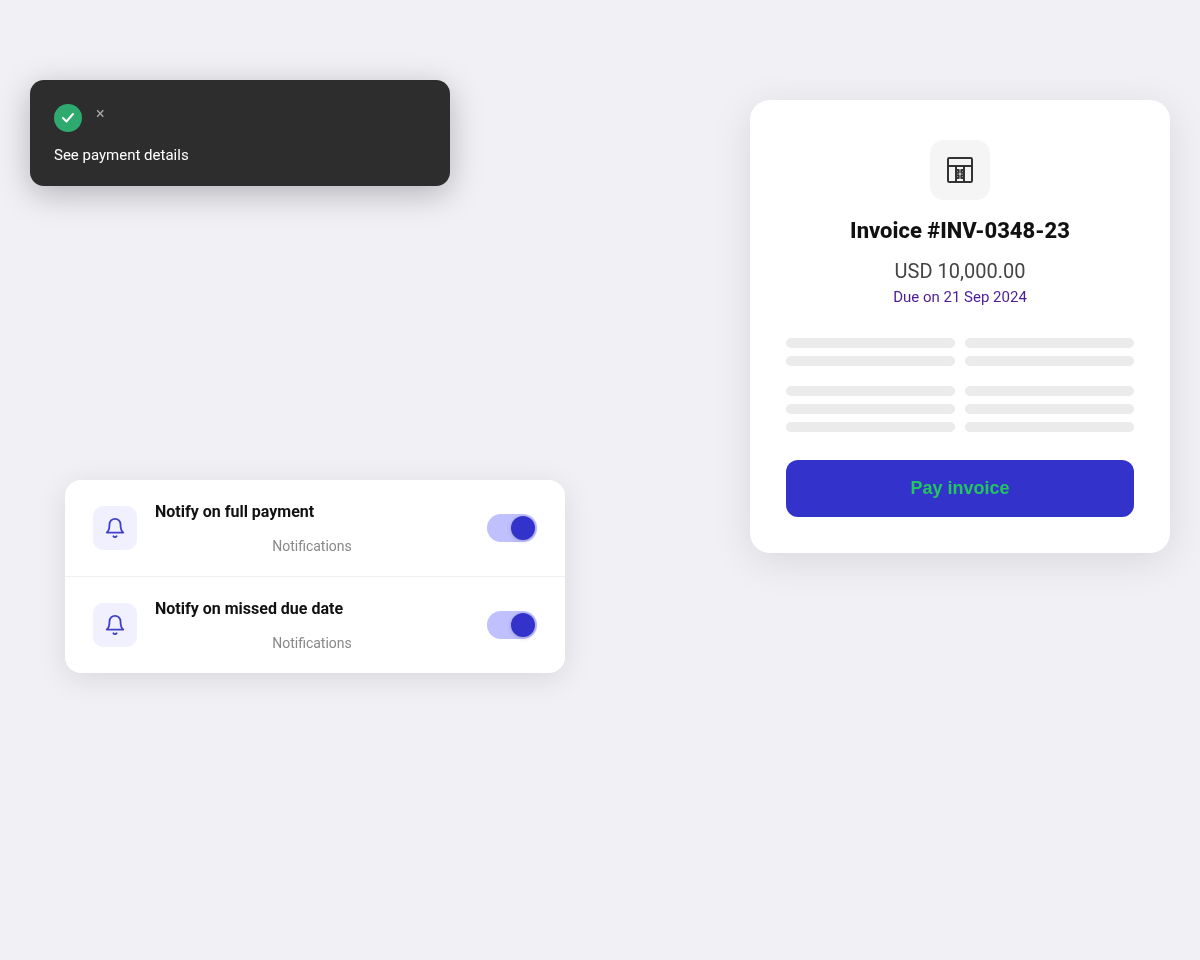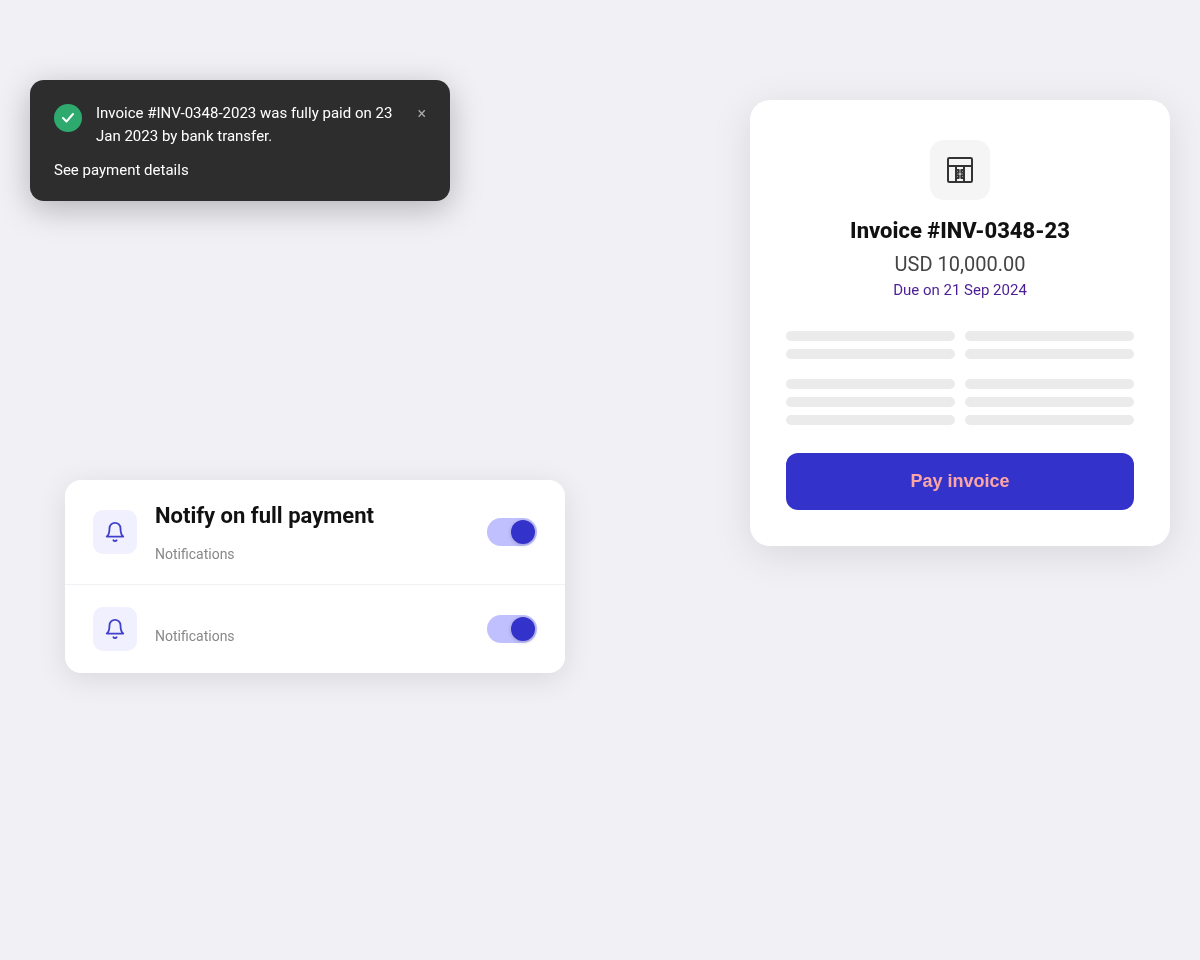"Invoice #INV-0348-2023 was fully paid" span.toast-text { html: <span>Invoice #INV-0348-2023 was fully paid on 23 Jan 2023 by bank transfer.</span> -> none }
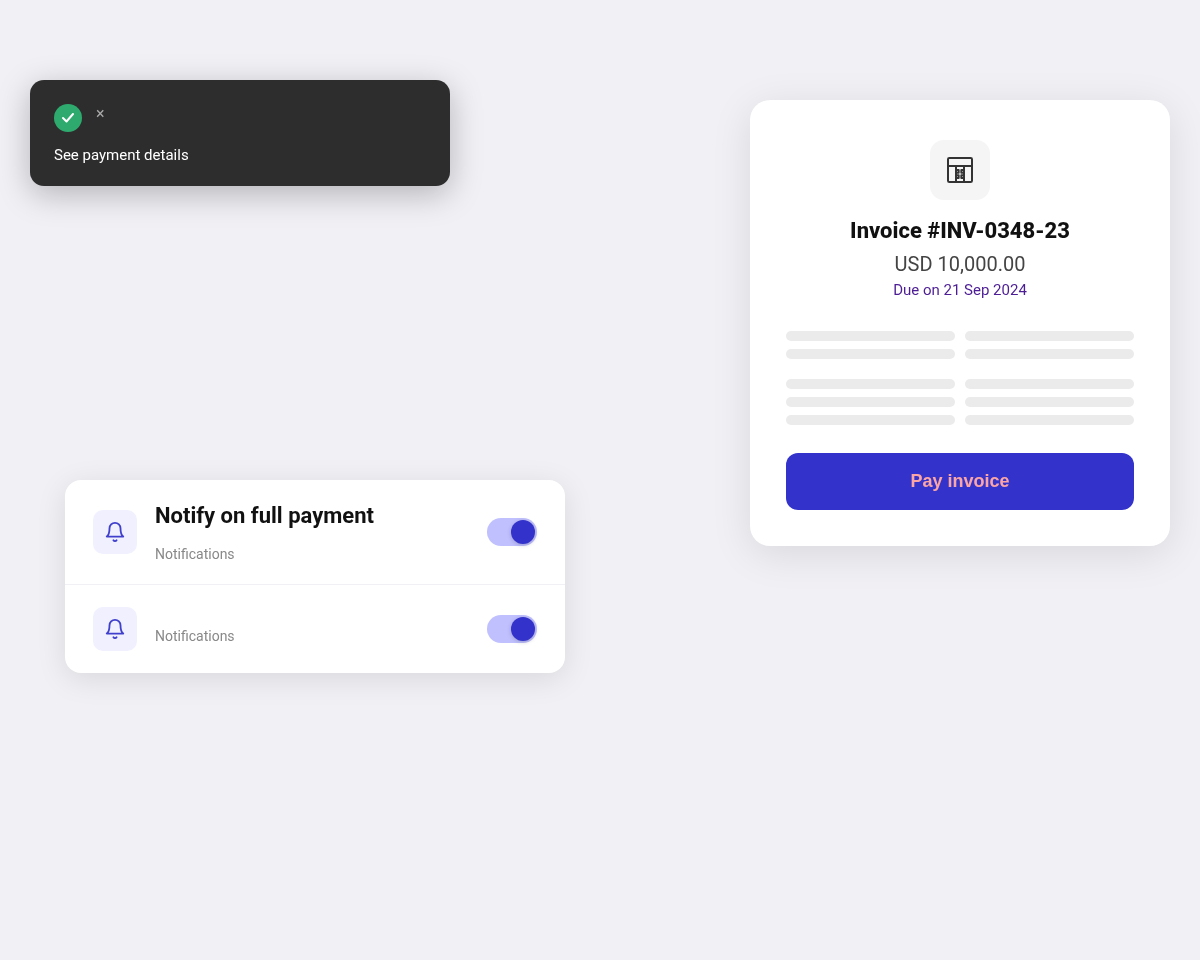"Invoice #INV-0348-23" .invoice-number { margin-bottom: 9px -> 16px }
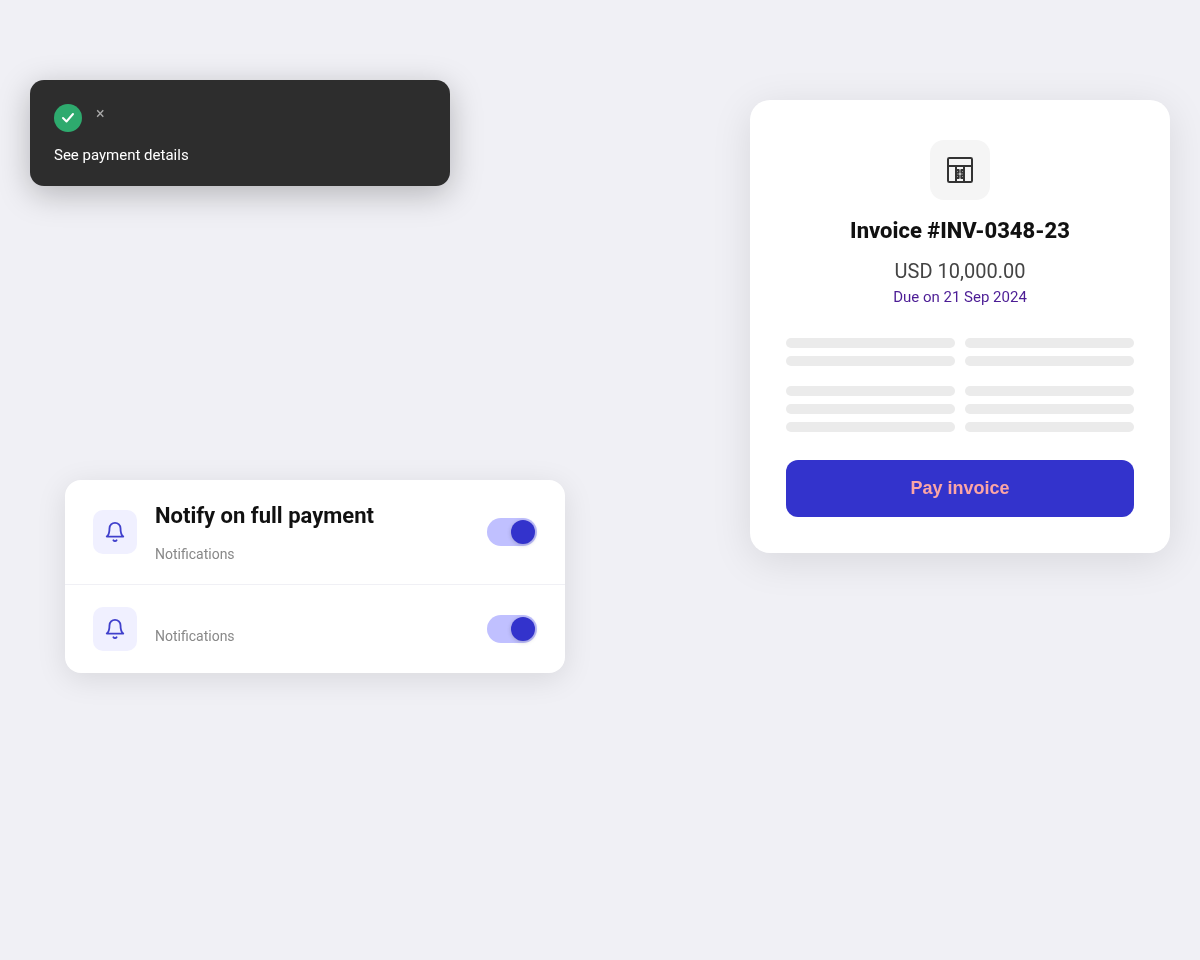"Pay invoice" .pay-invoice-btn { color: #fca5a5 -> #22c55e }
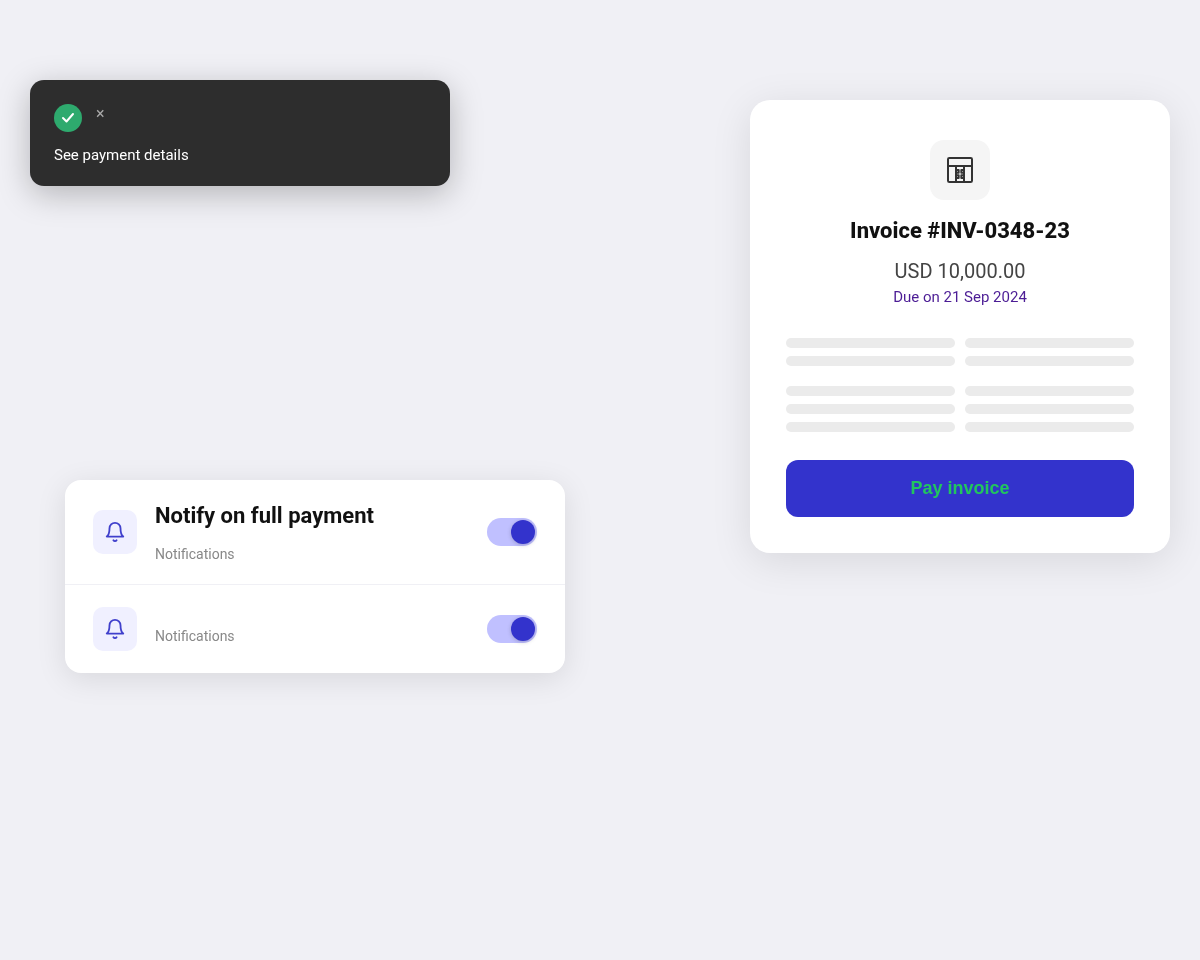"Notify on full payment" .notif-title { font-size: 22px -> 16px }
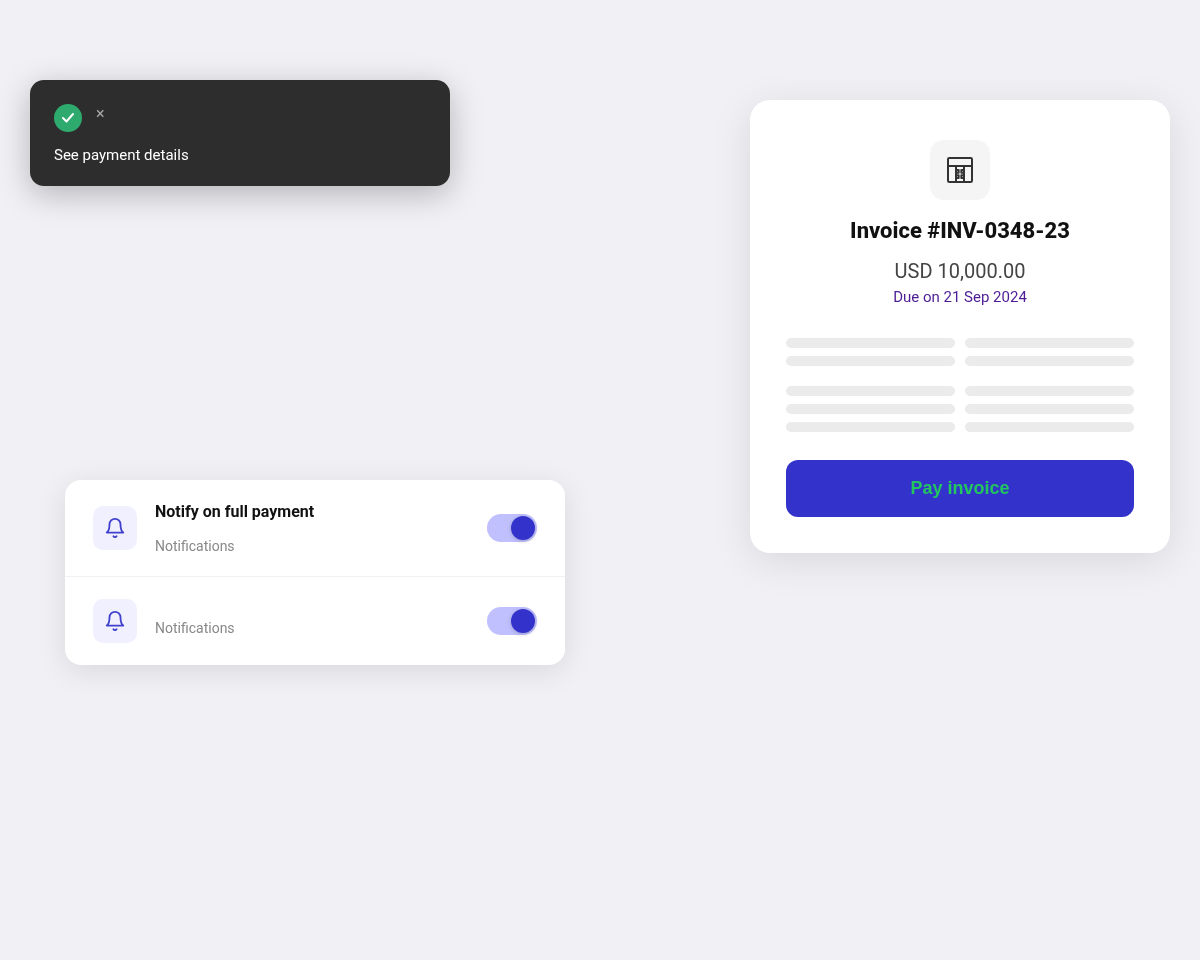"Notifications" .notif-subtitle { text-align: none -> center }
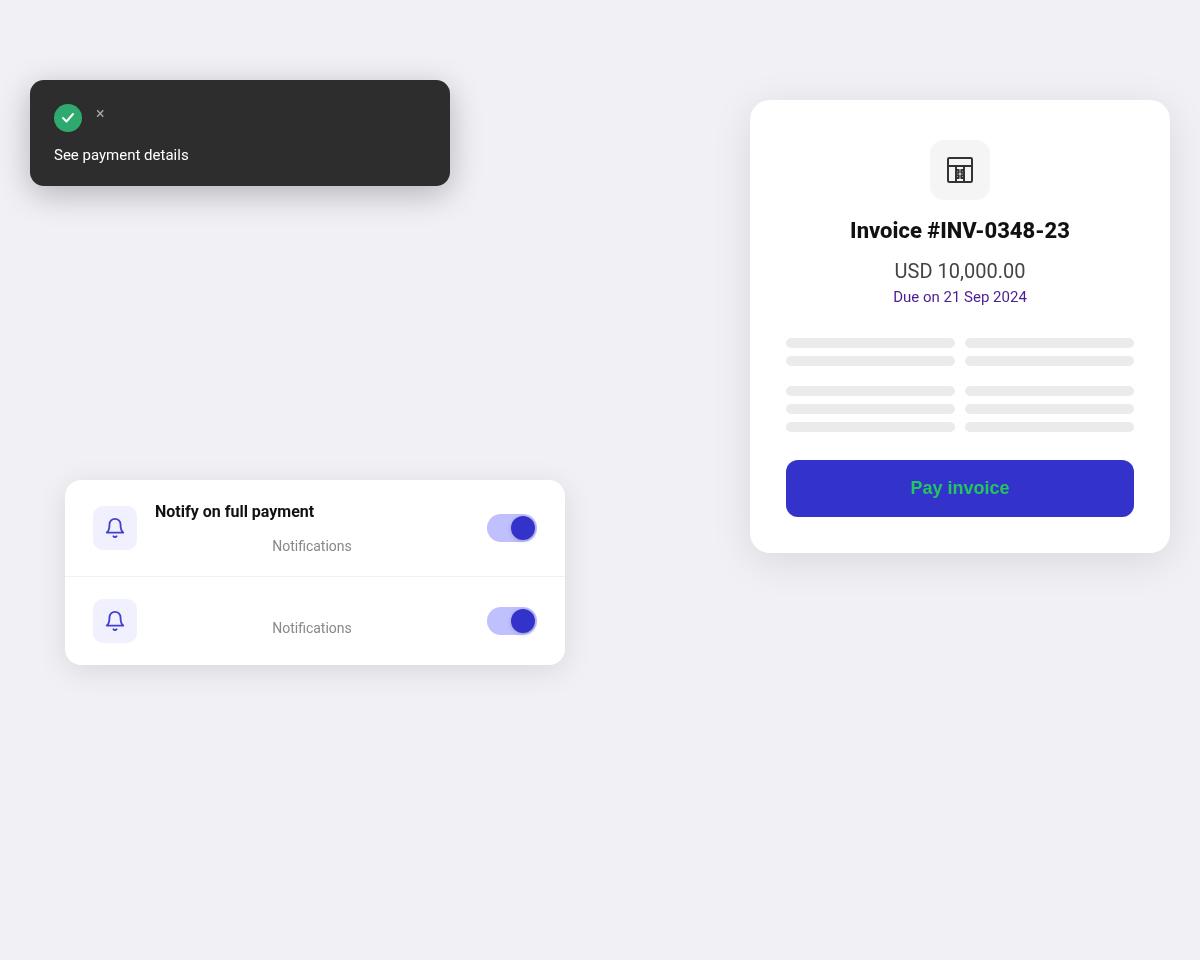"Notify on missed due date" div.notif-title { html: none -> <div>Notify on missed due date</div> }
